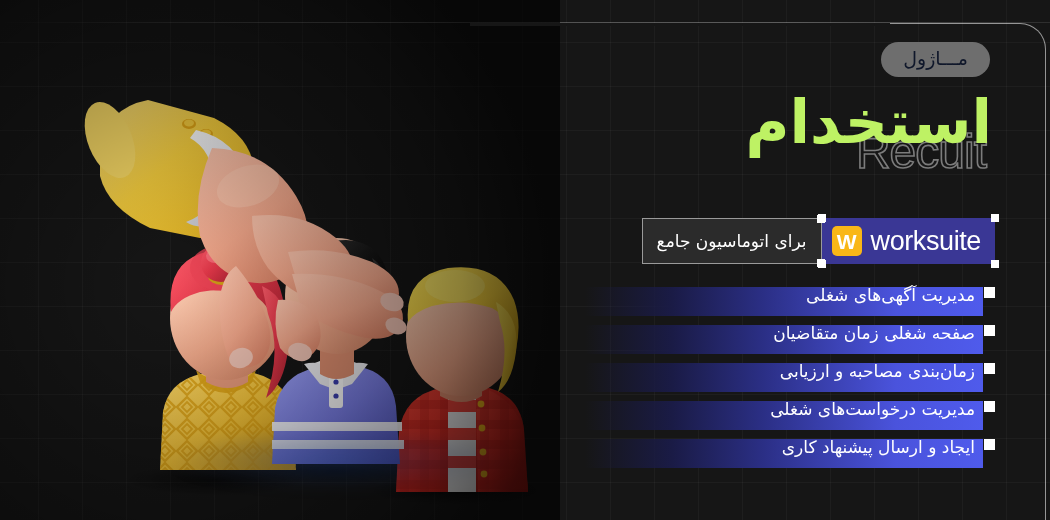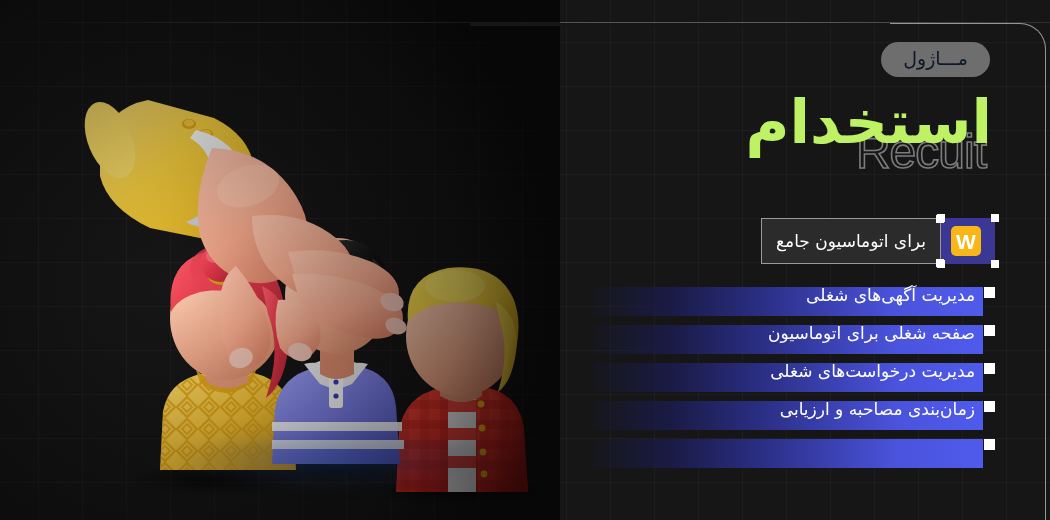"worksuite" span.logo-text { html: none -> <span>worksuite</span> }
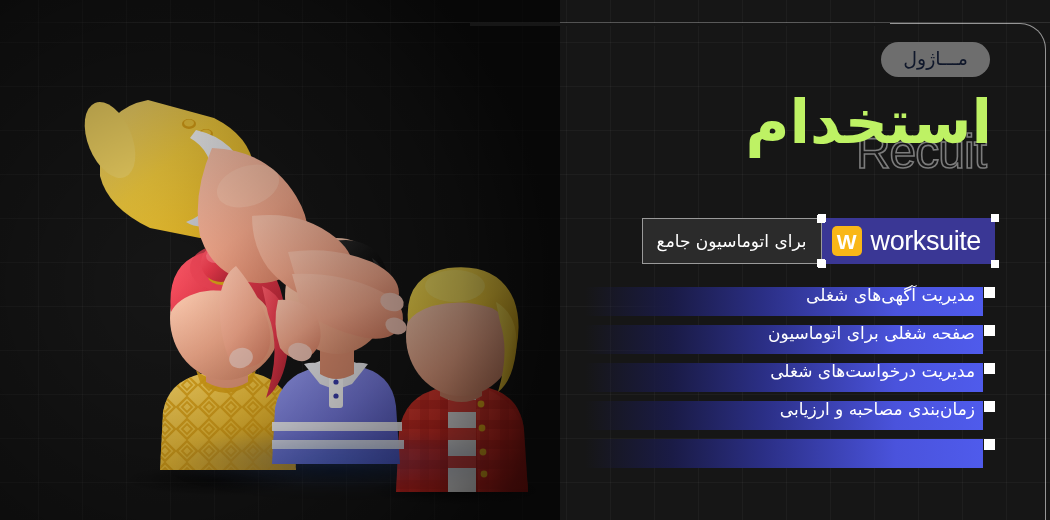"صفحه شغلی برای اتوماسیون" span.feature-label { text: برای اتوماسیون -> زمان متقاضیان }
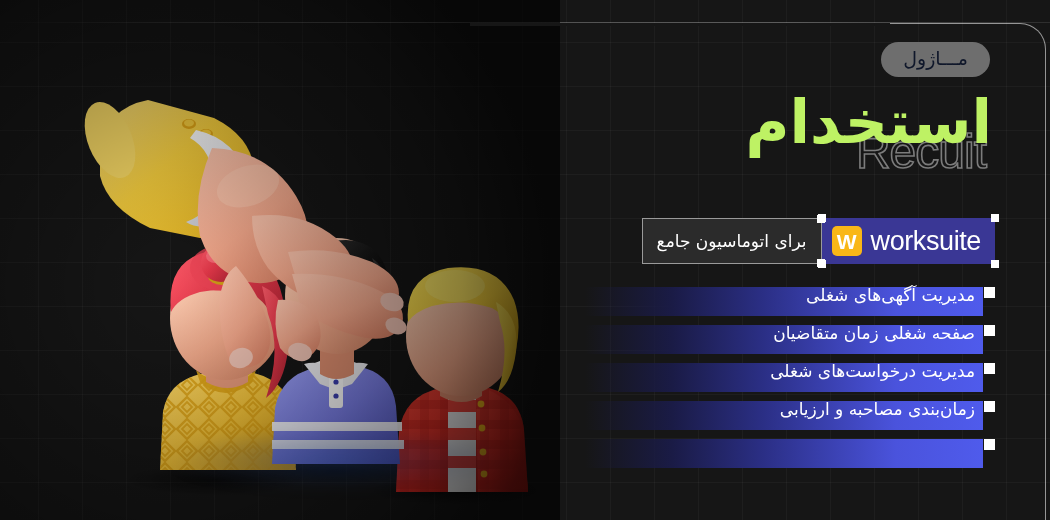"مدیریت درخواست‌های شغلی" div.feature-row { order: before "زمان‌بندی مصاحبه و ارزیابی" -> after "زمان‌بندی مصاحبه و ارزیابی" }
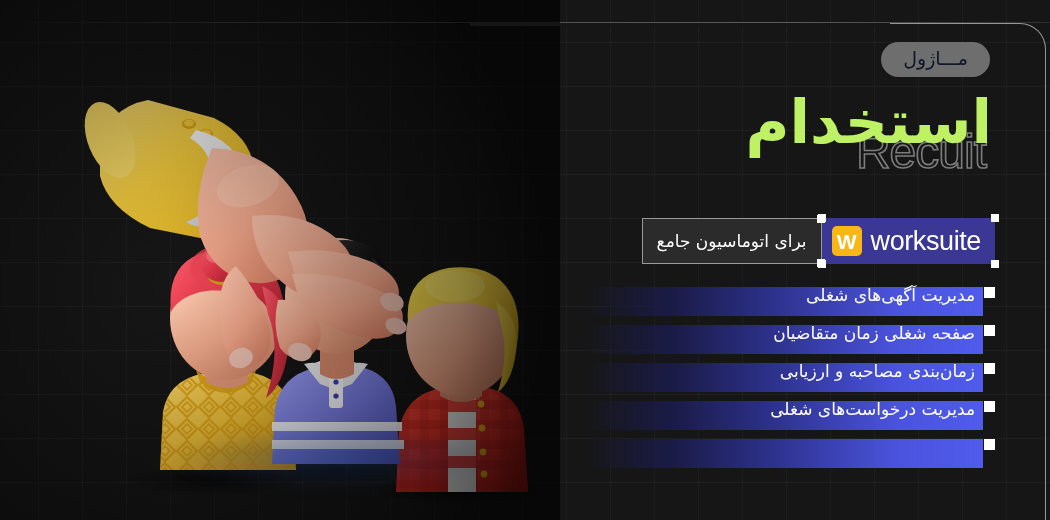"ایجاد و ارسال پیشنهاد کاری" span.feature-label { html: none -> <span>ایجاد و ارسال پیشنهاد کاری</span> }
